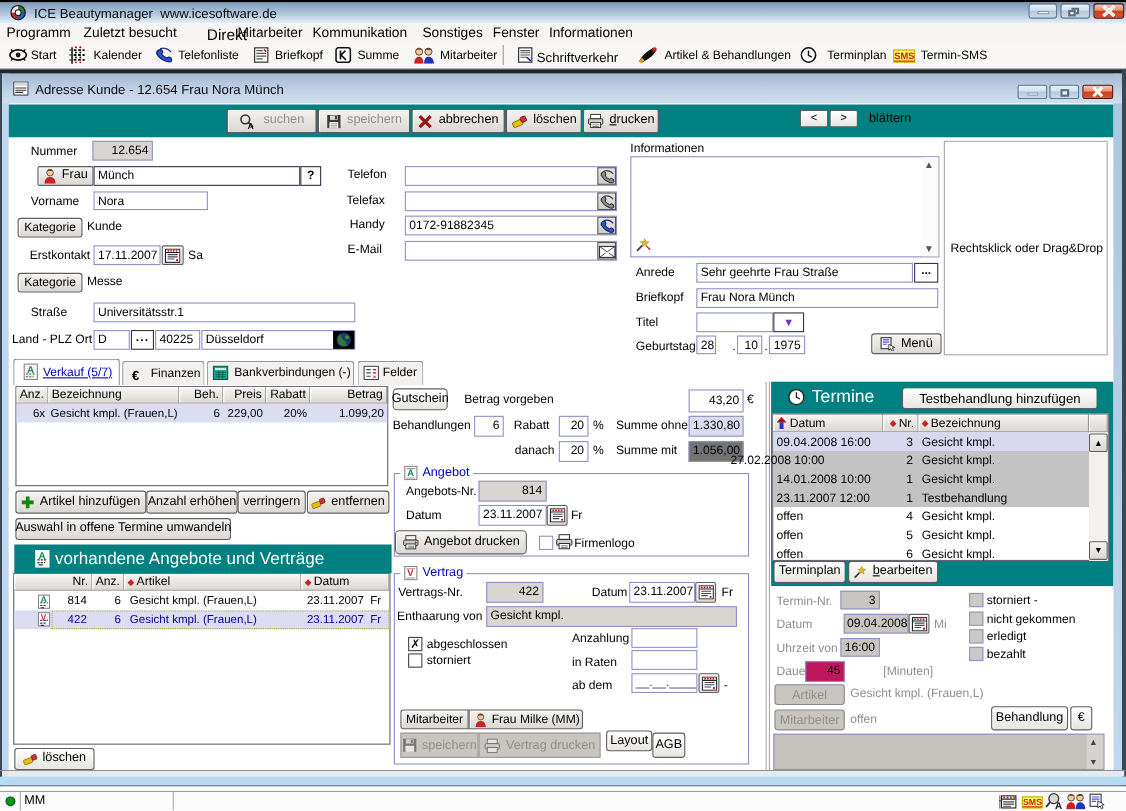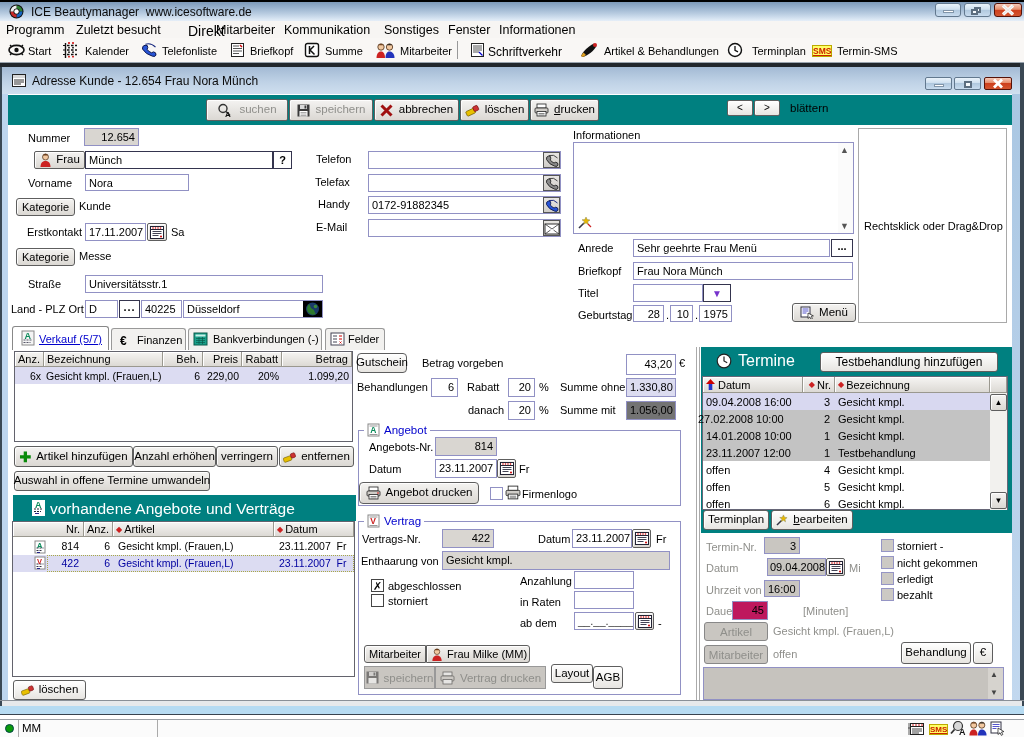"Sehr geehrte Frau Menü" div.fld { text: Menü -> Straße }
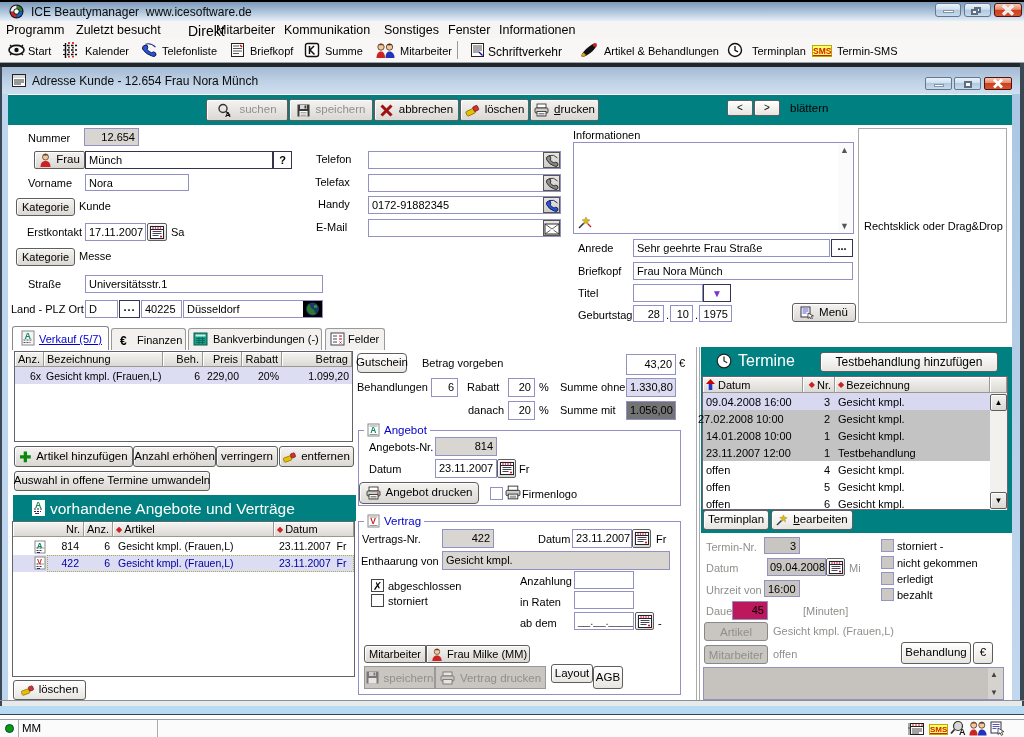"28" div.fld { width: 31px -> 18px }
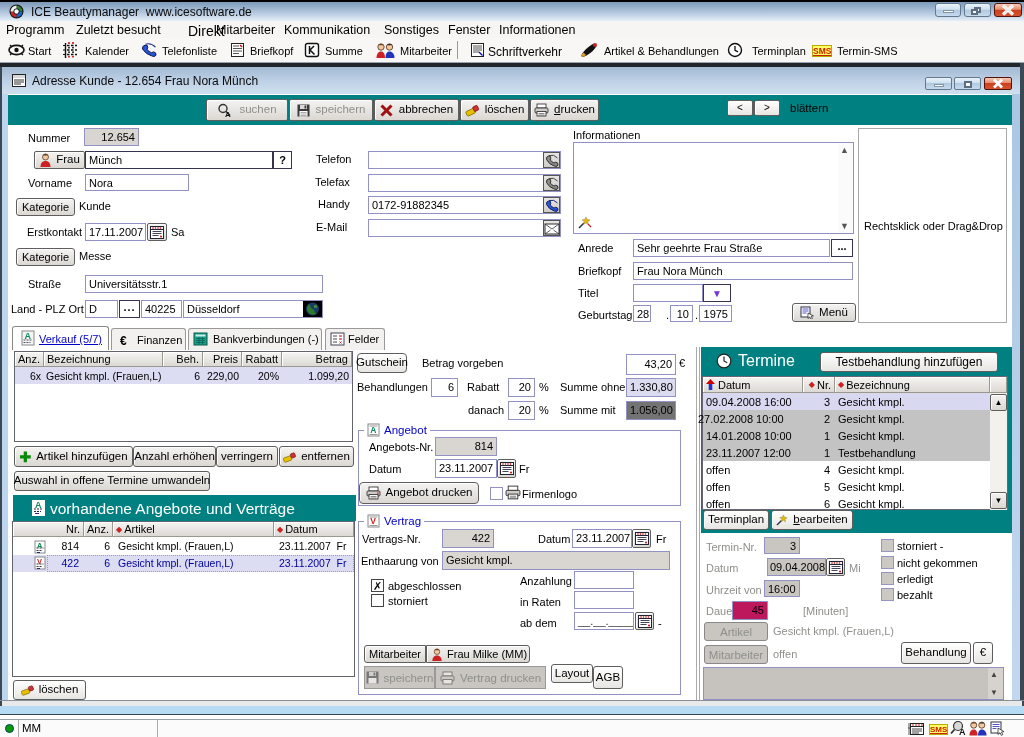"27.02.2008 10:00" div.cell { left: 695px -> 661px }
